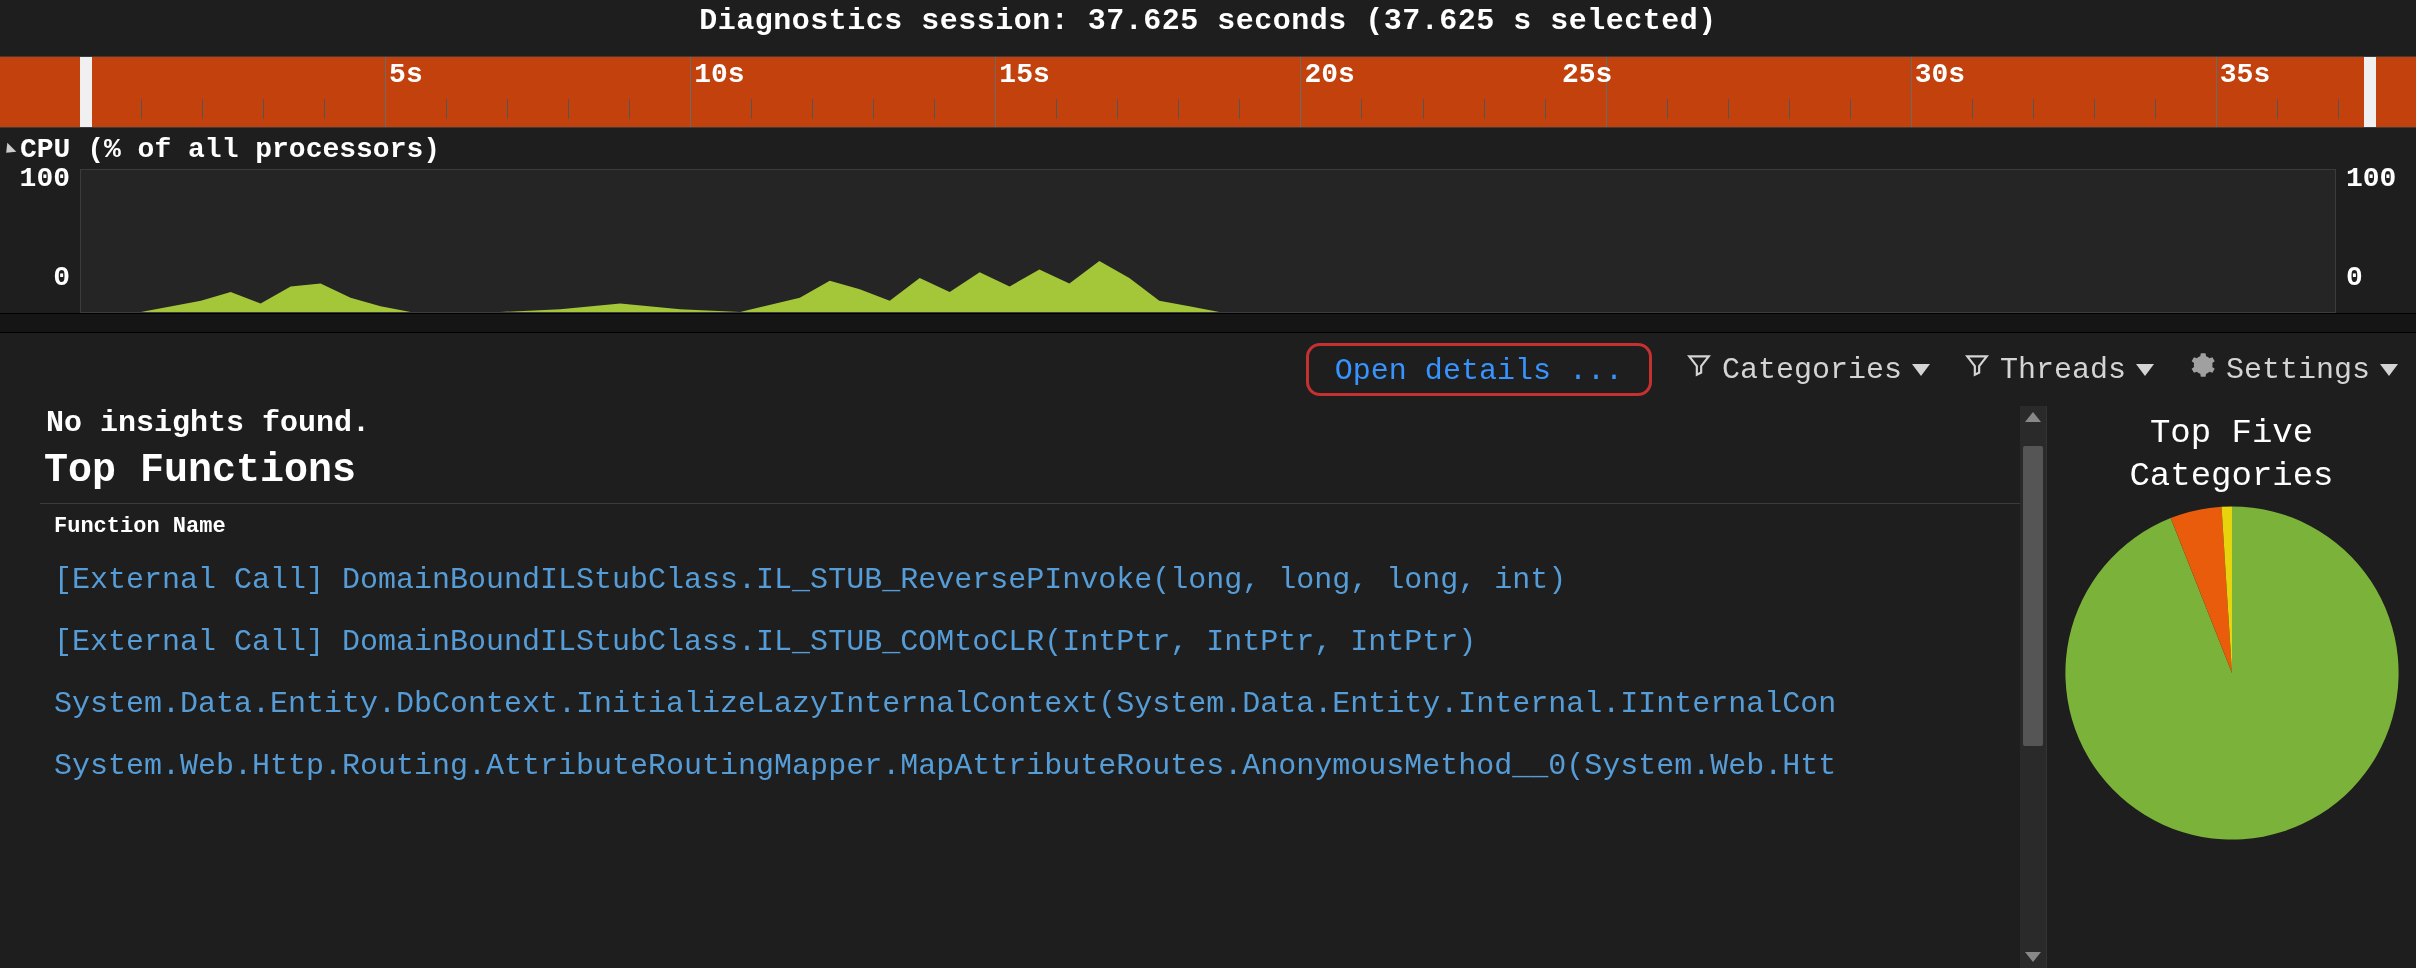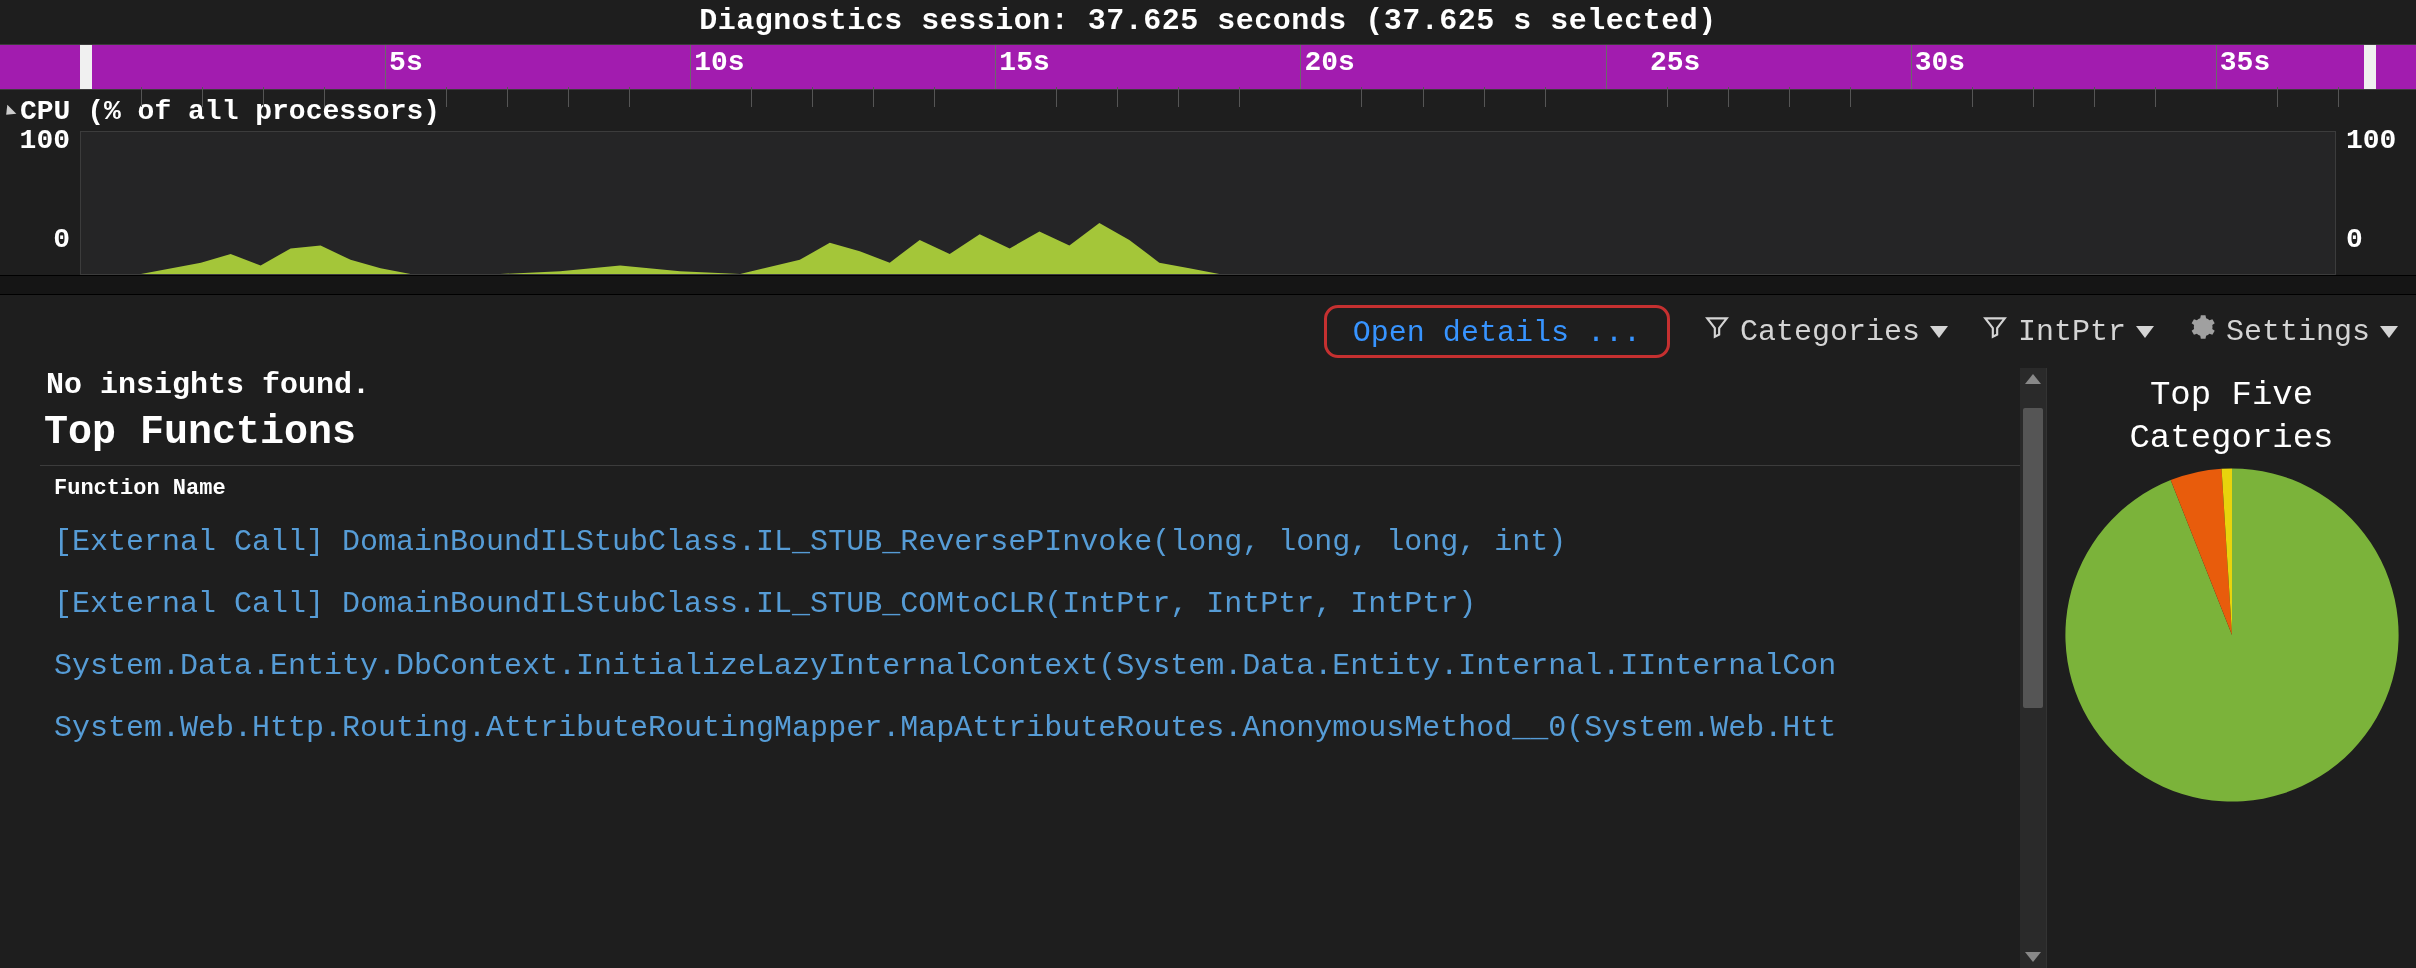"5s" .ruler { background: #a21caf -> #c2410c; height: 46px -> 72px; margin-top: none -> 12px }
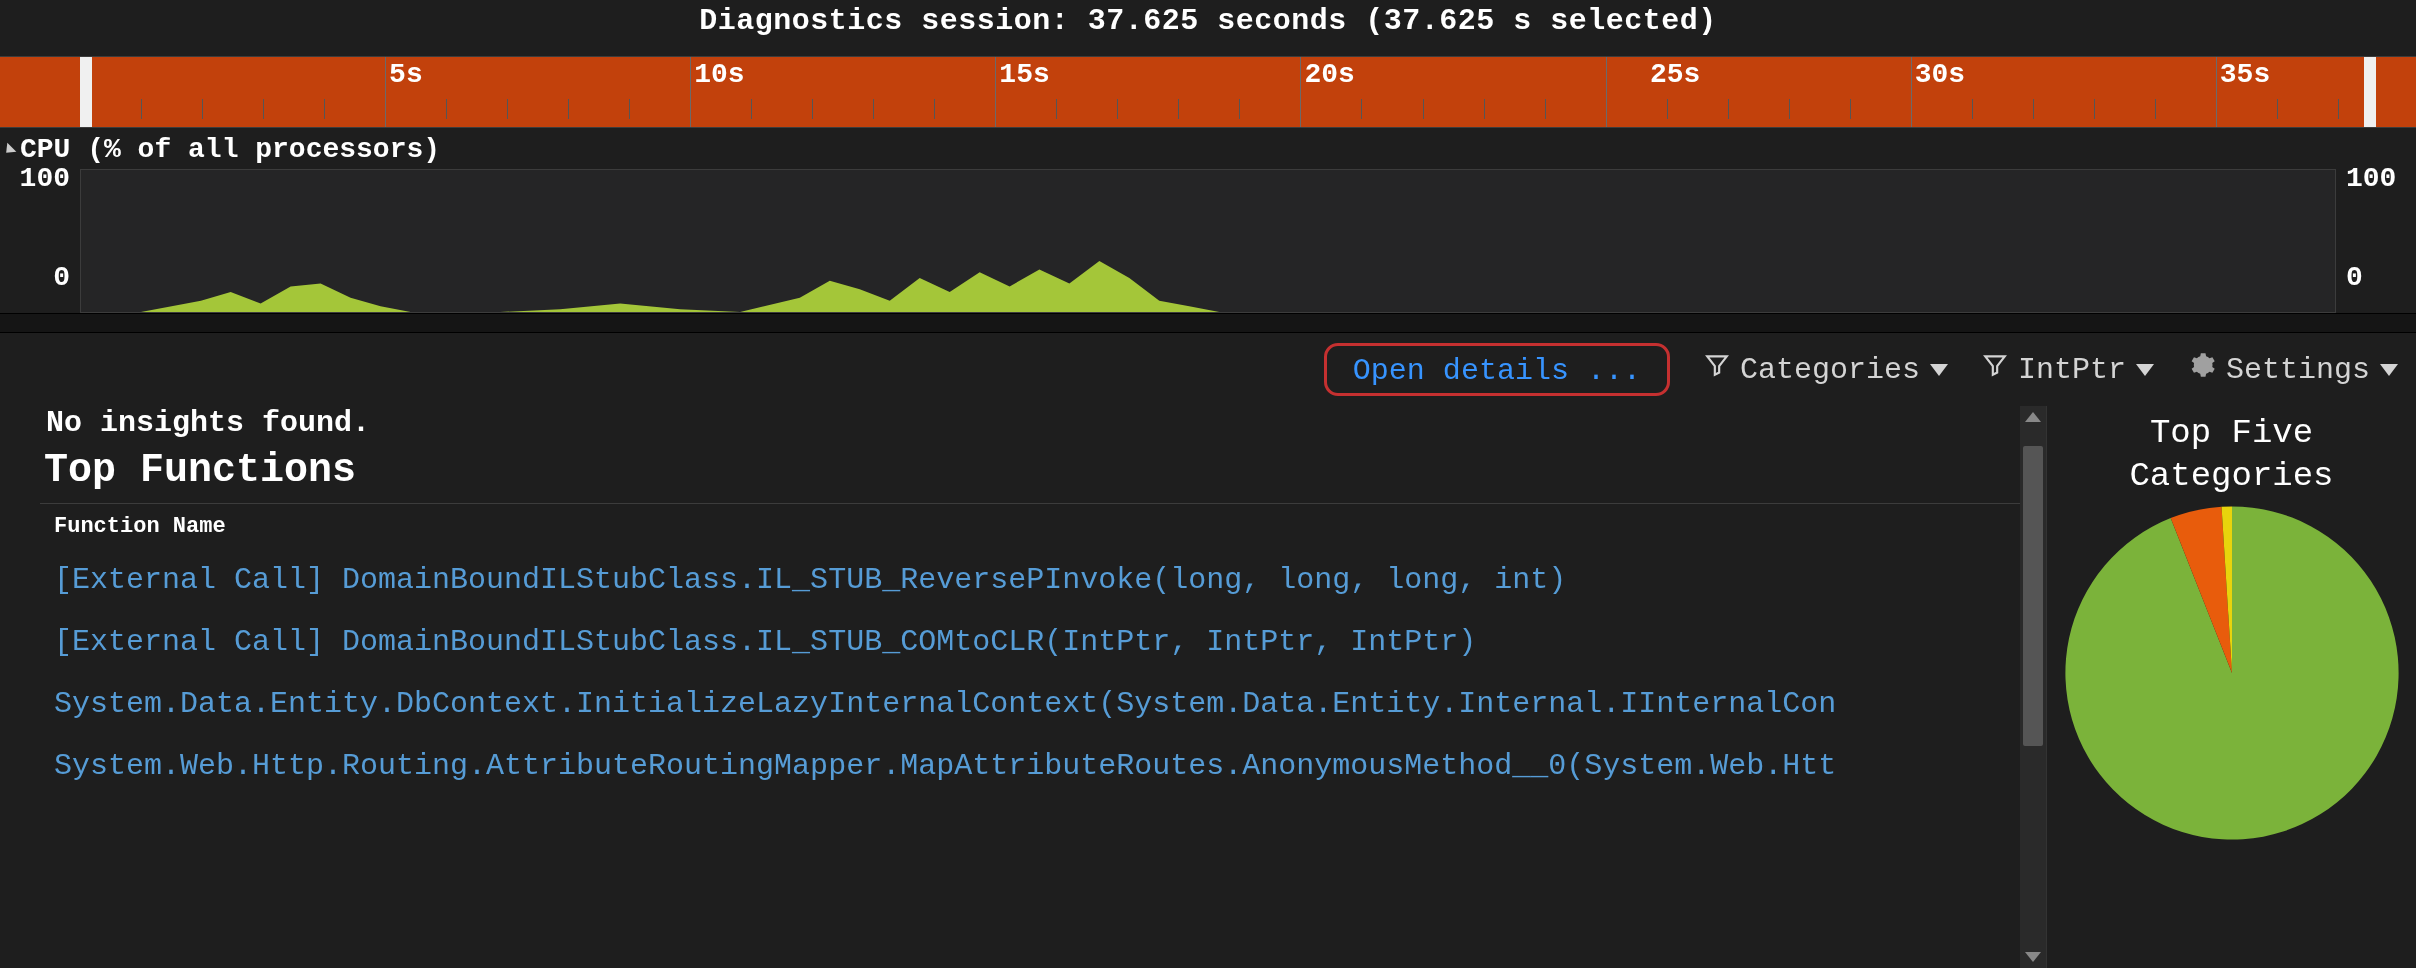"25s" div.tick-label { left: 1646px -> 1558px }
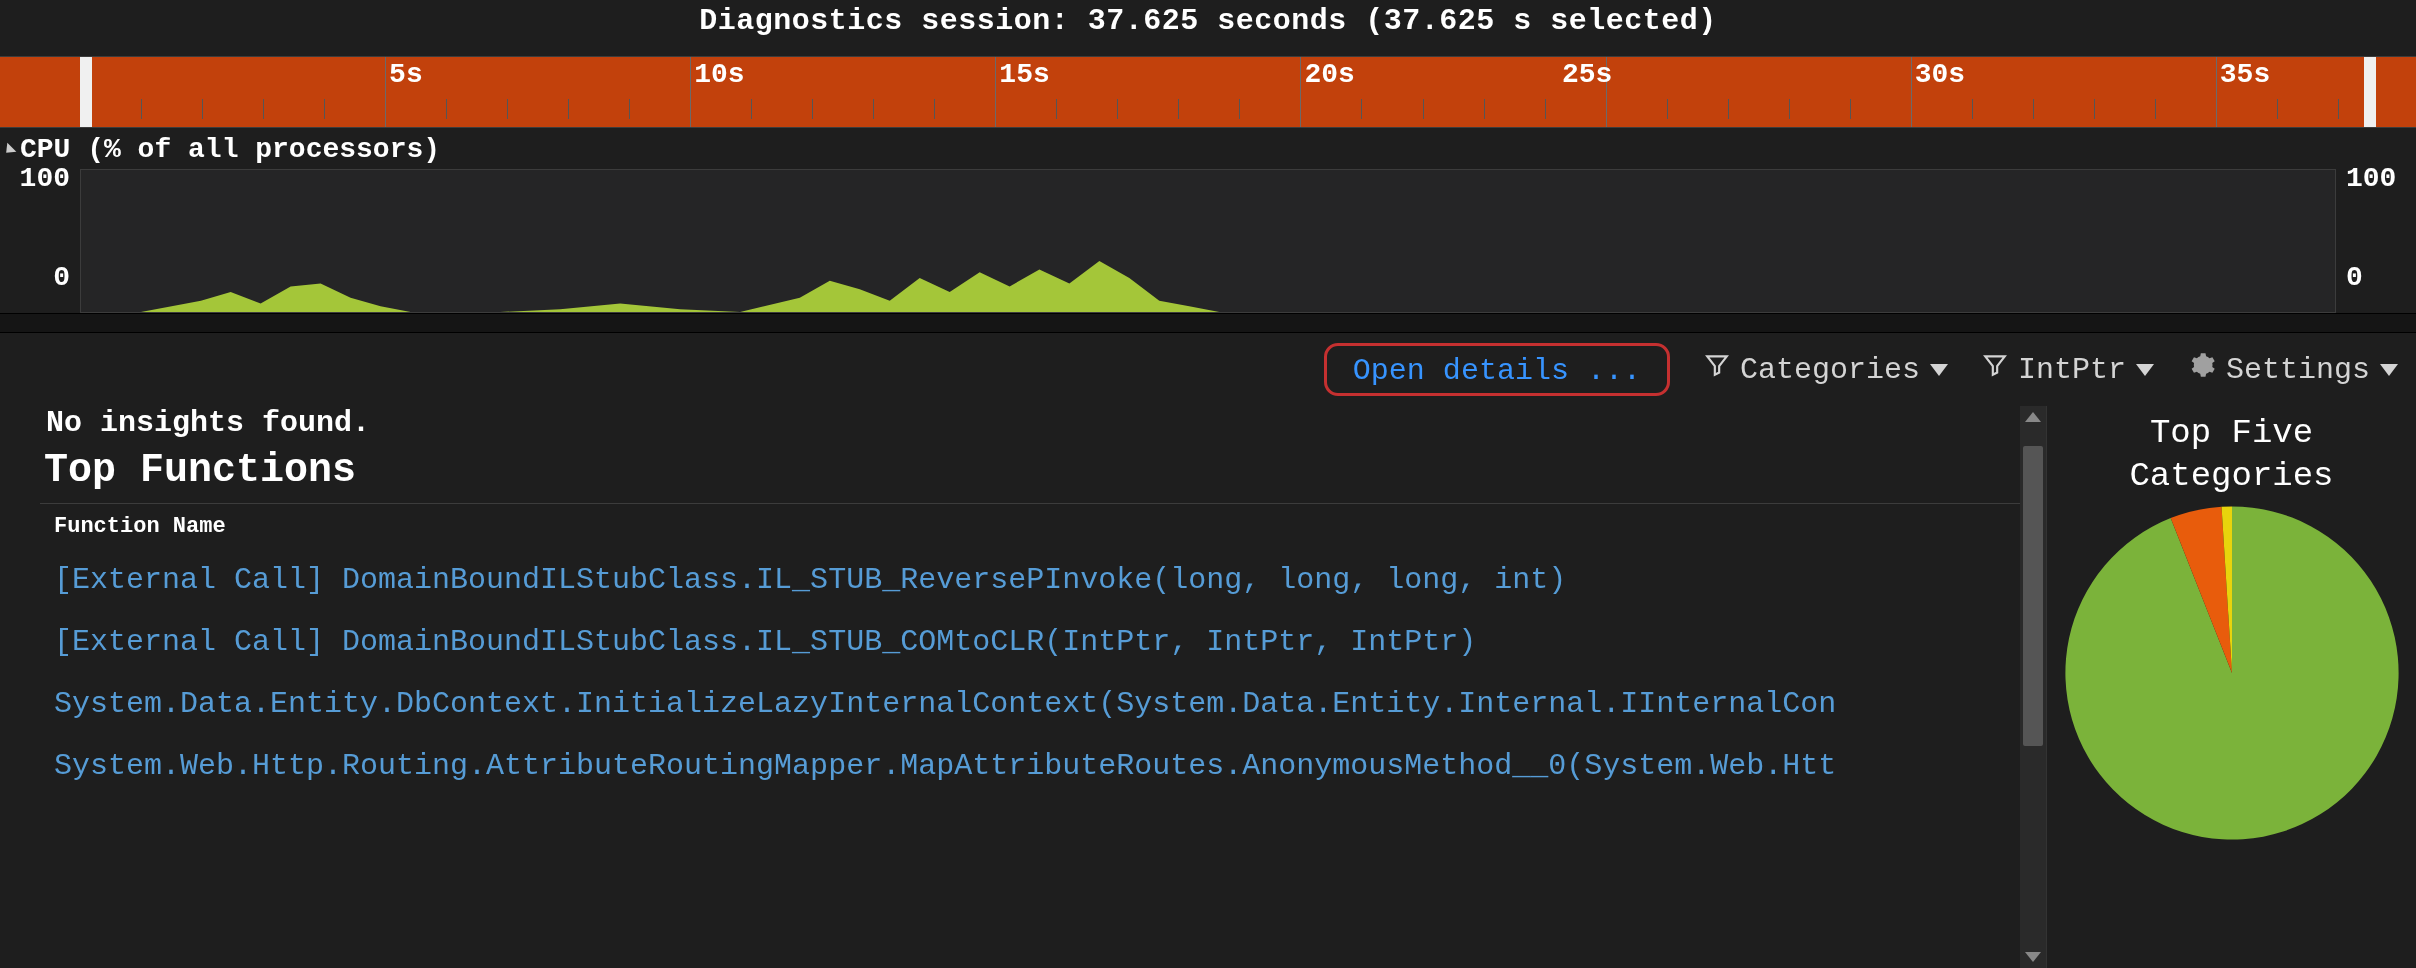"IntPtr" span { text: IntPtr -> Threads }
